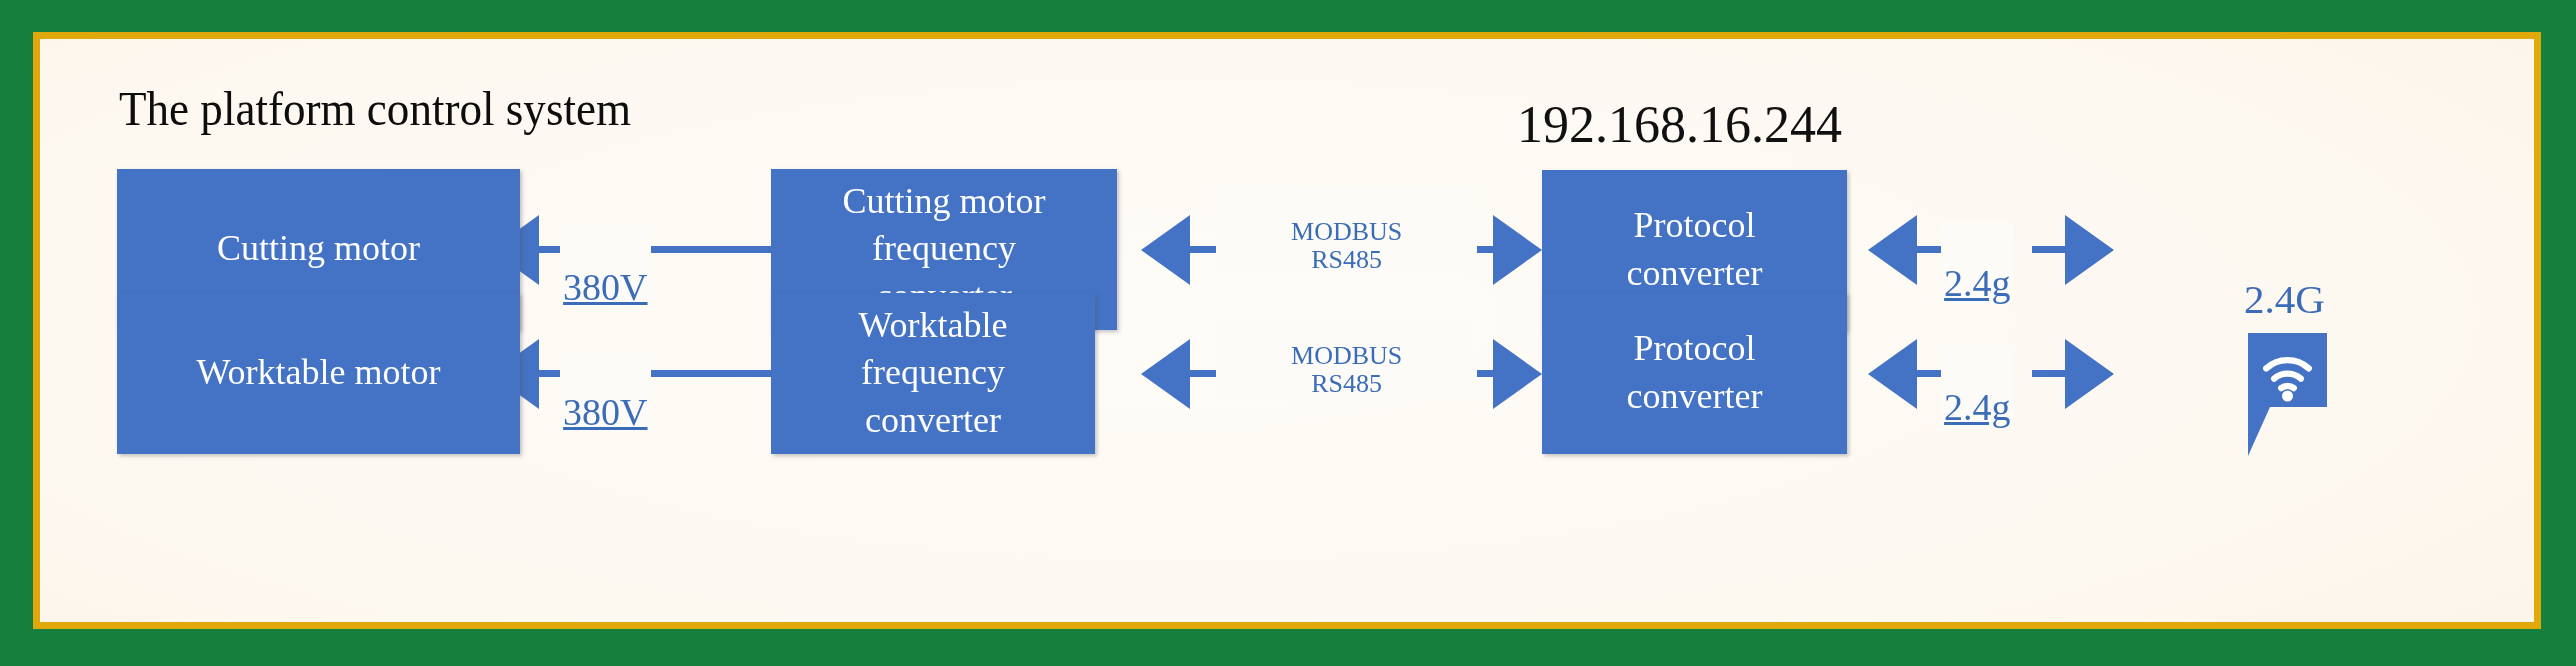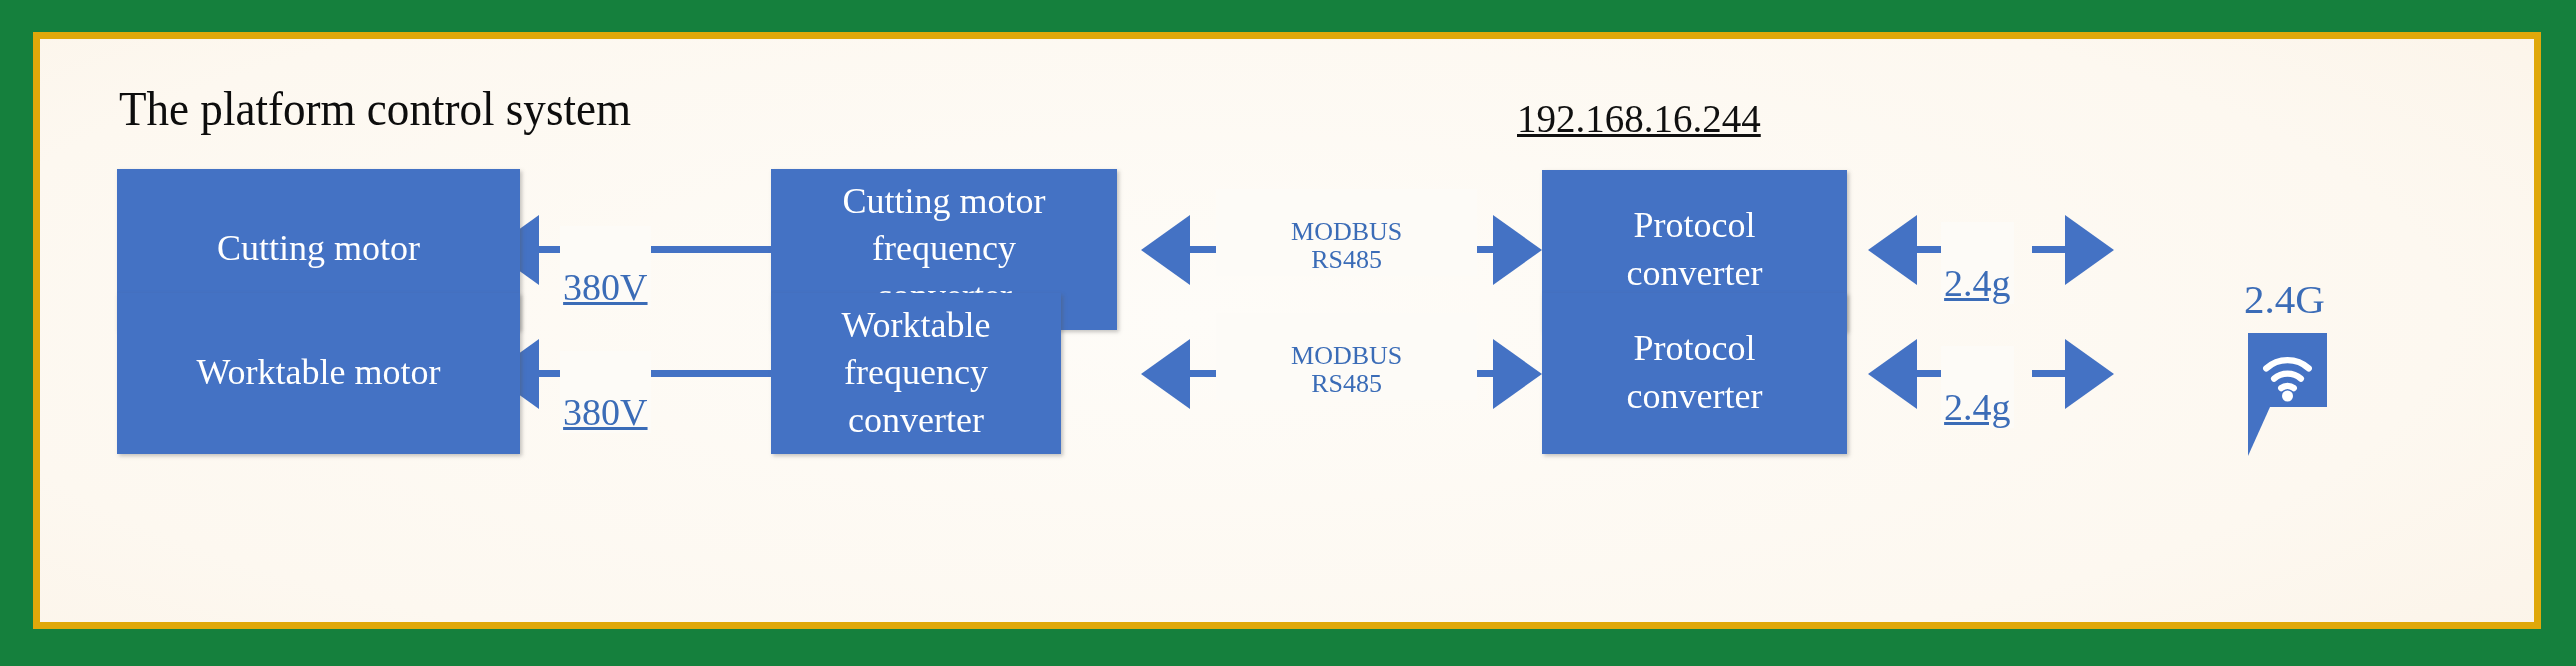"192.168.16.244" .iplabel { font-size: 39px -> 52px; text-decoration: underline -> none }
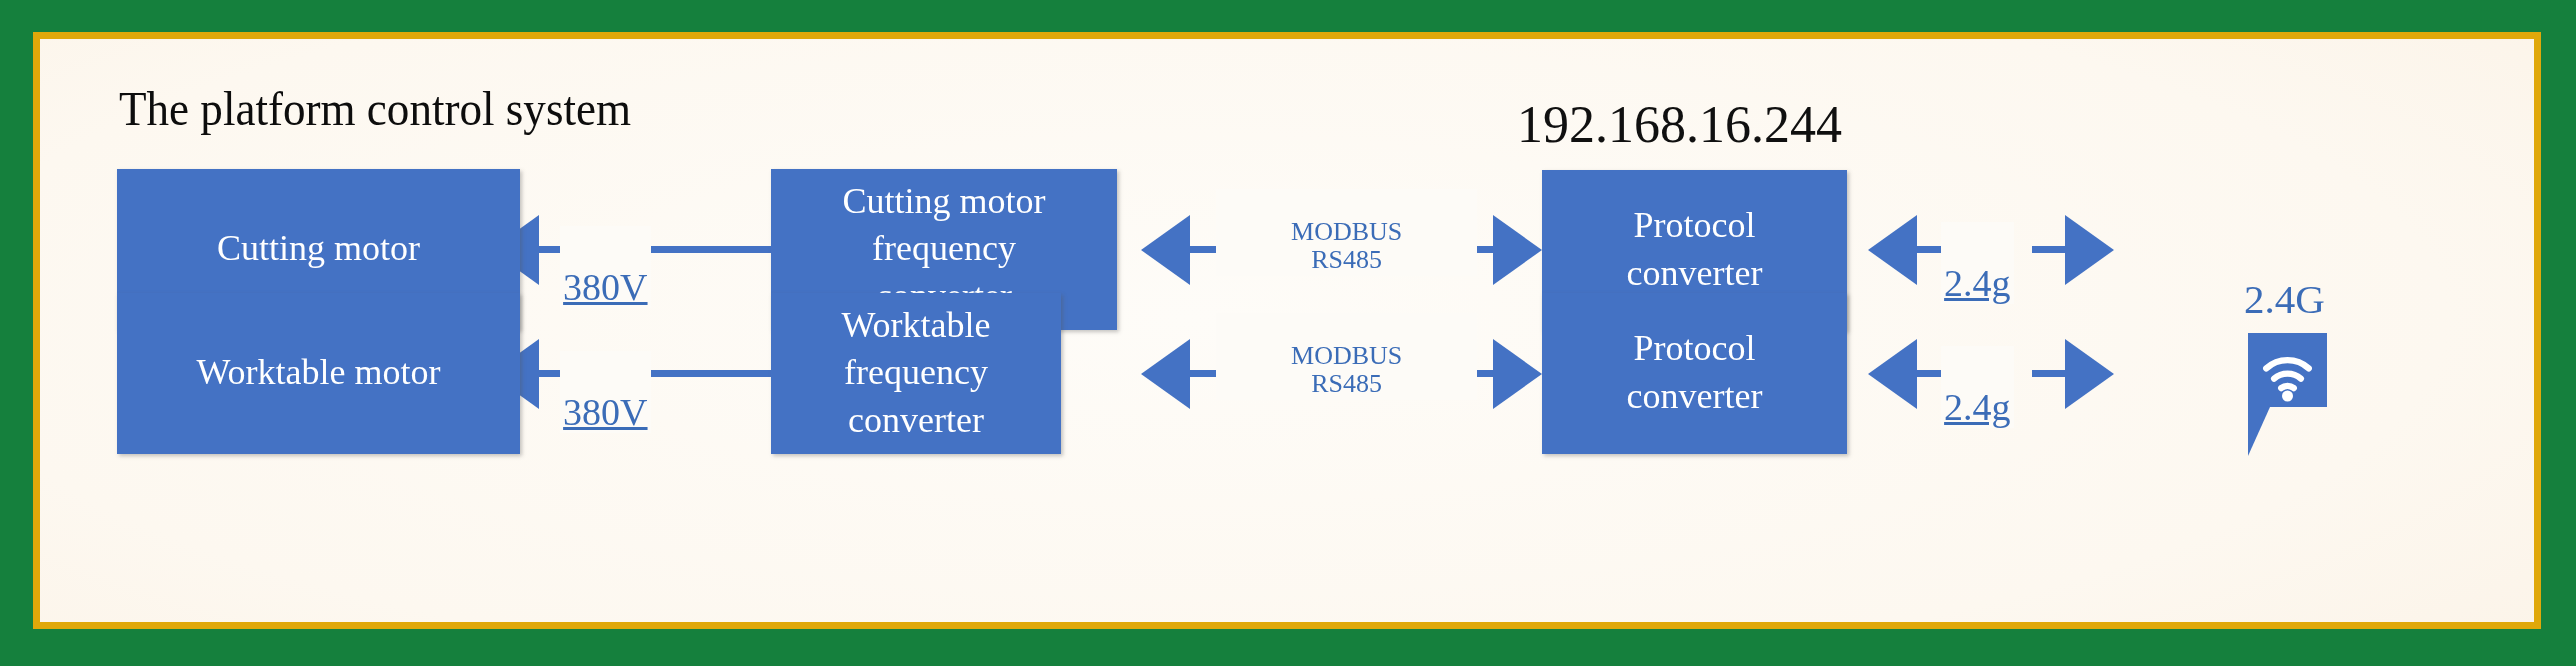"Worktable" div.box { width: 290px -> 324px }
